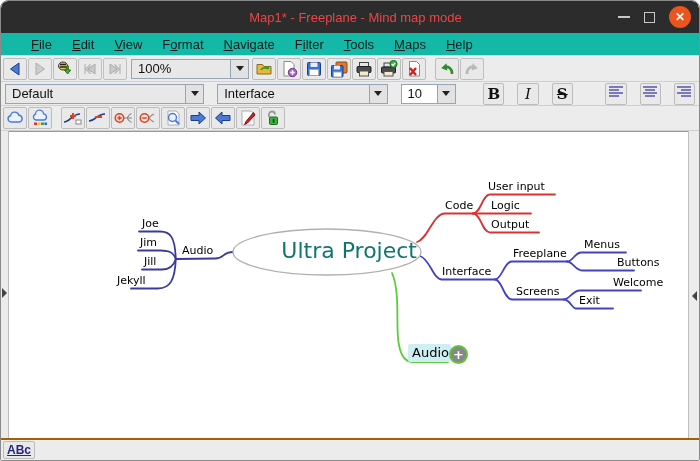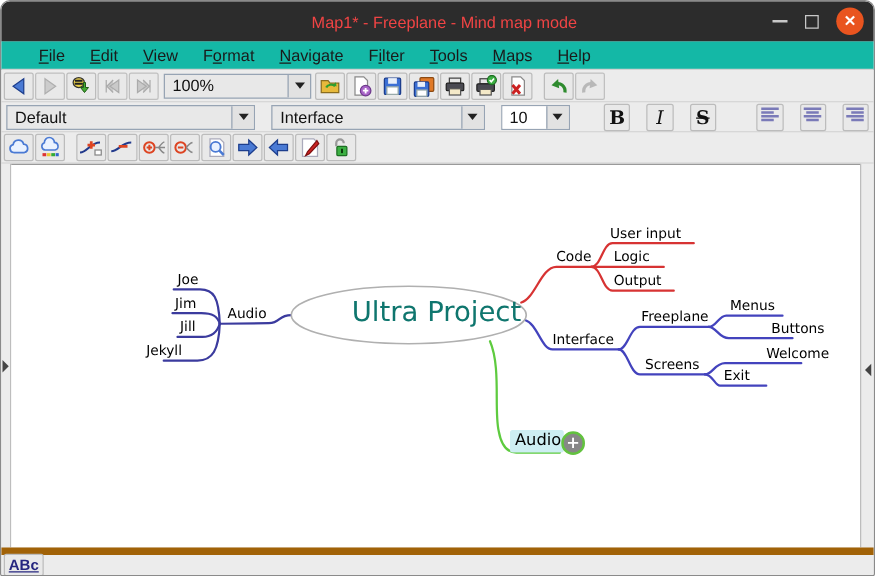"ABc" .statusbar { border-top: 6px solid #a16207 -> 2px solid #a16207 }
